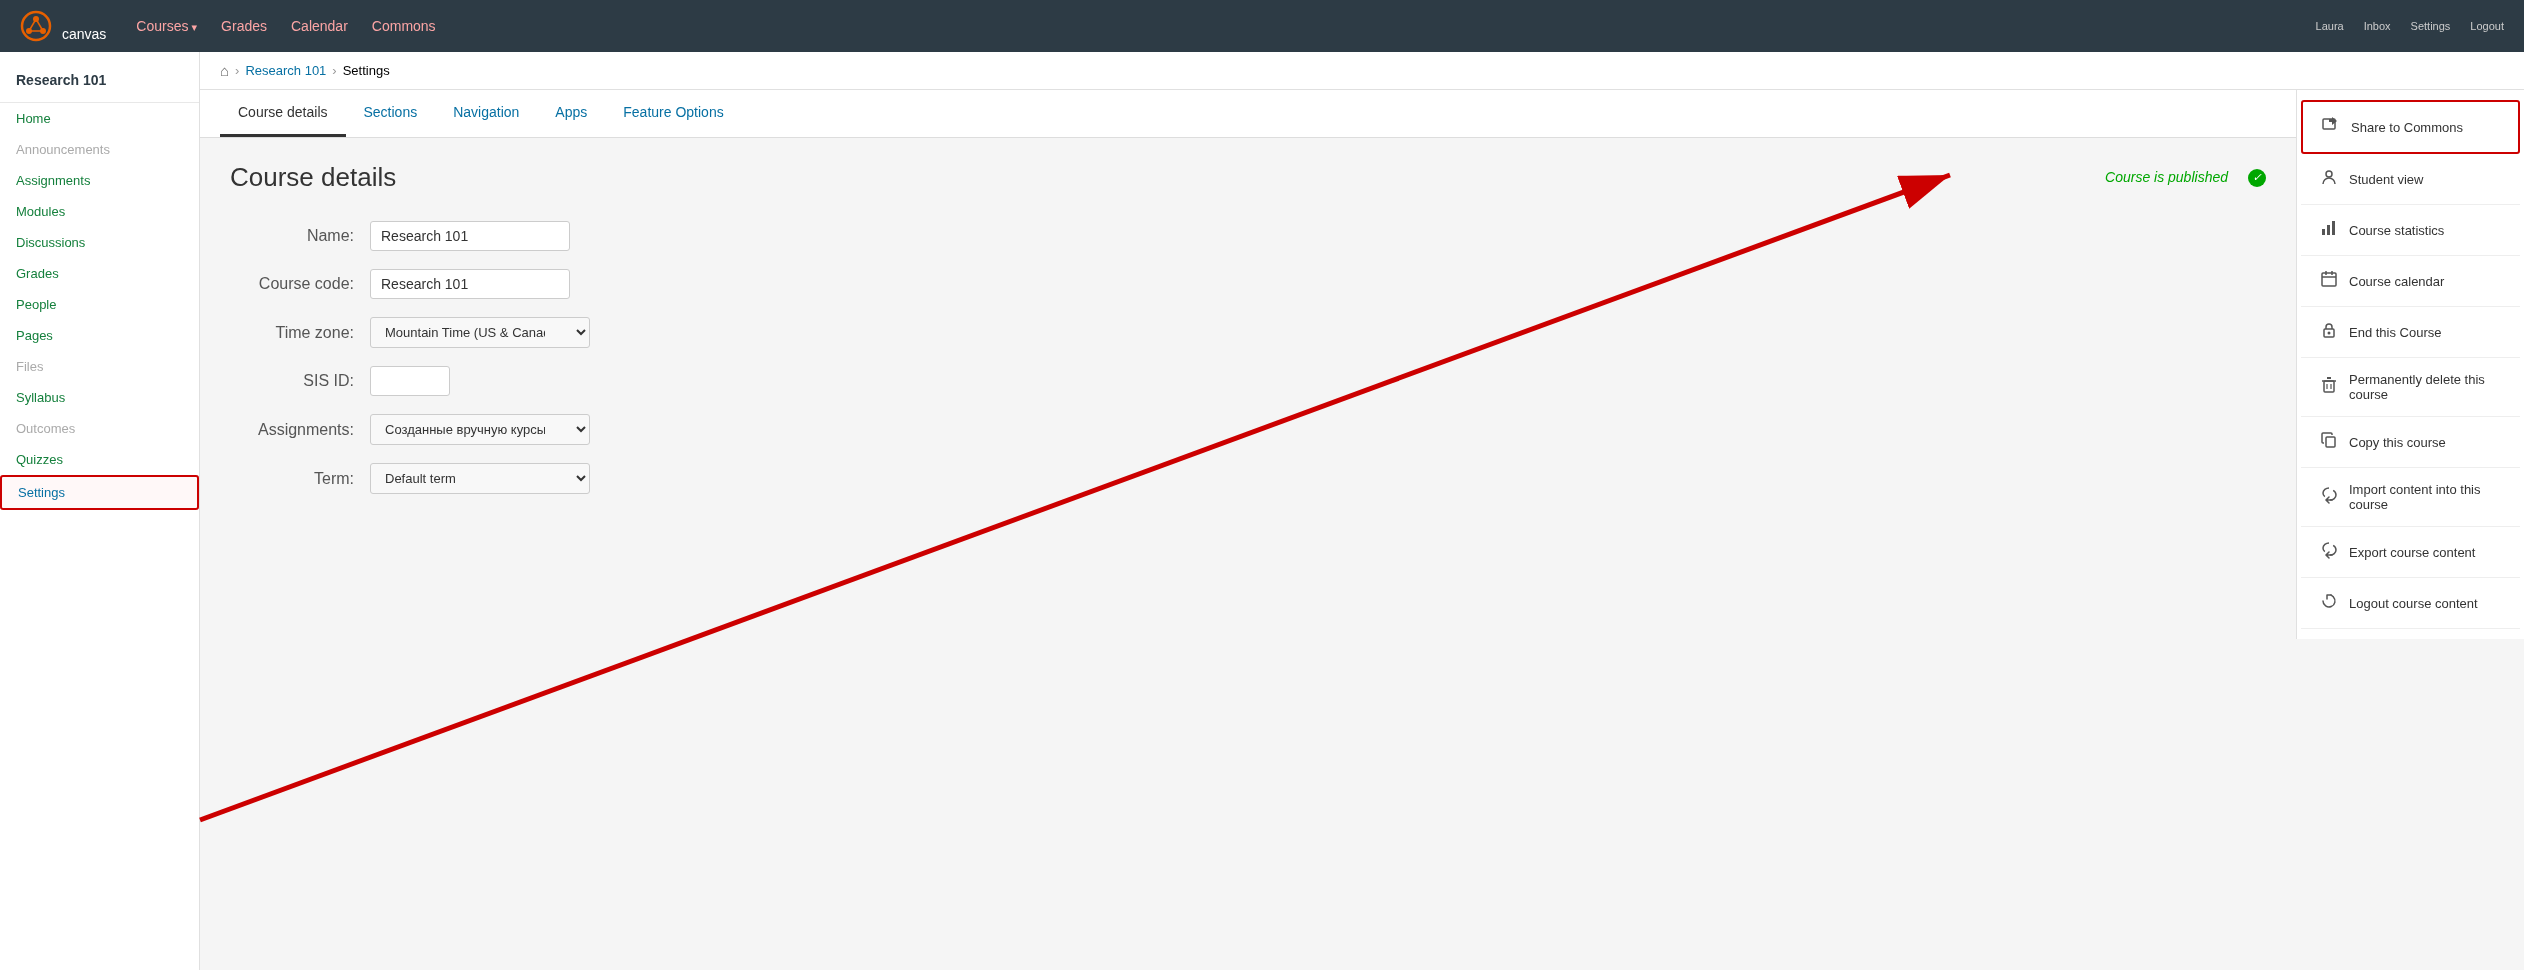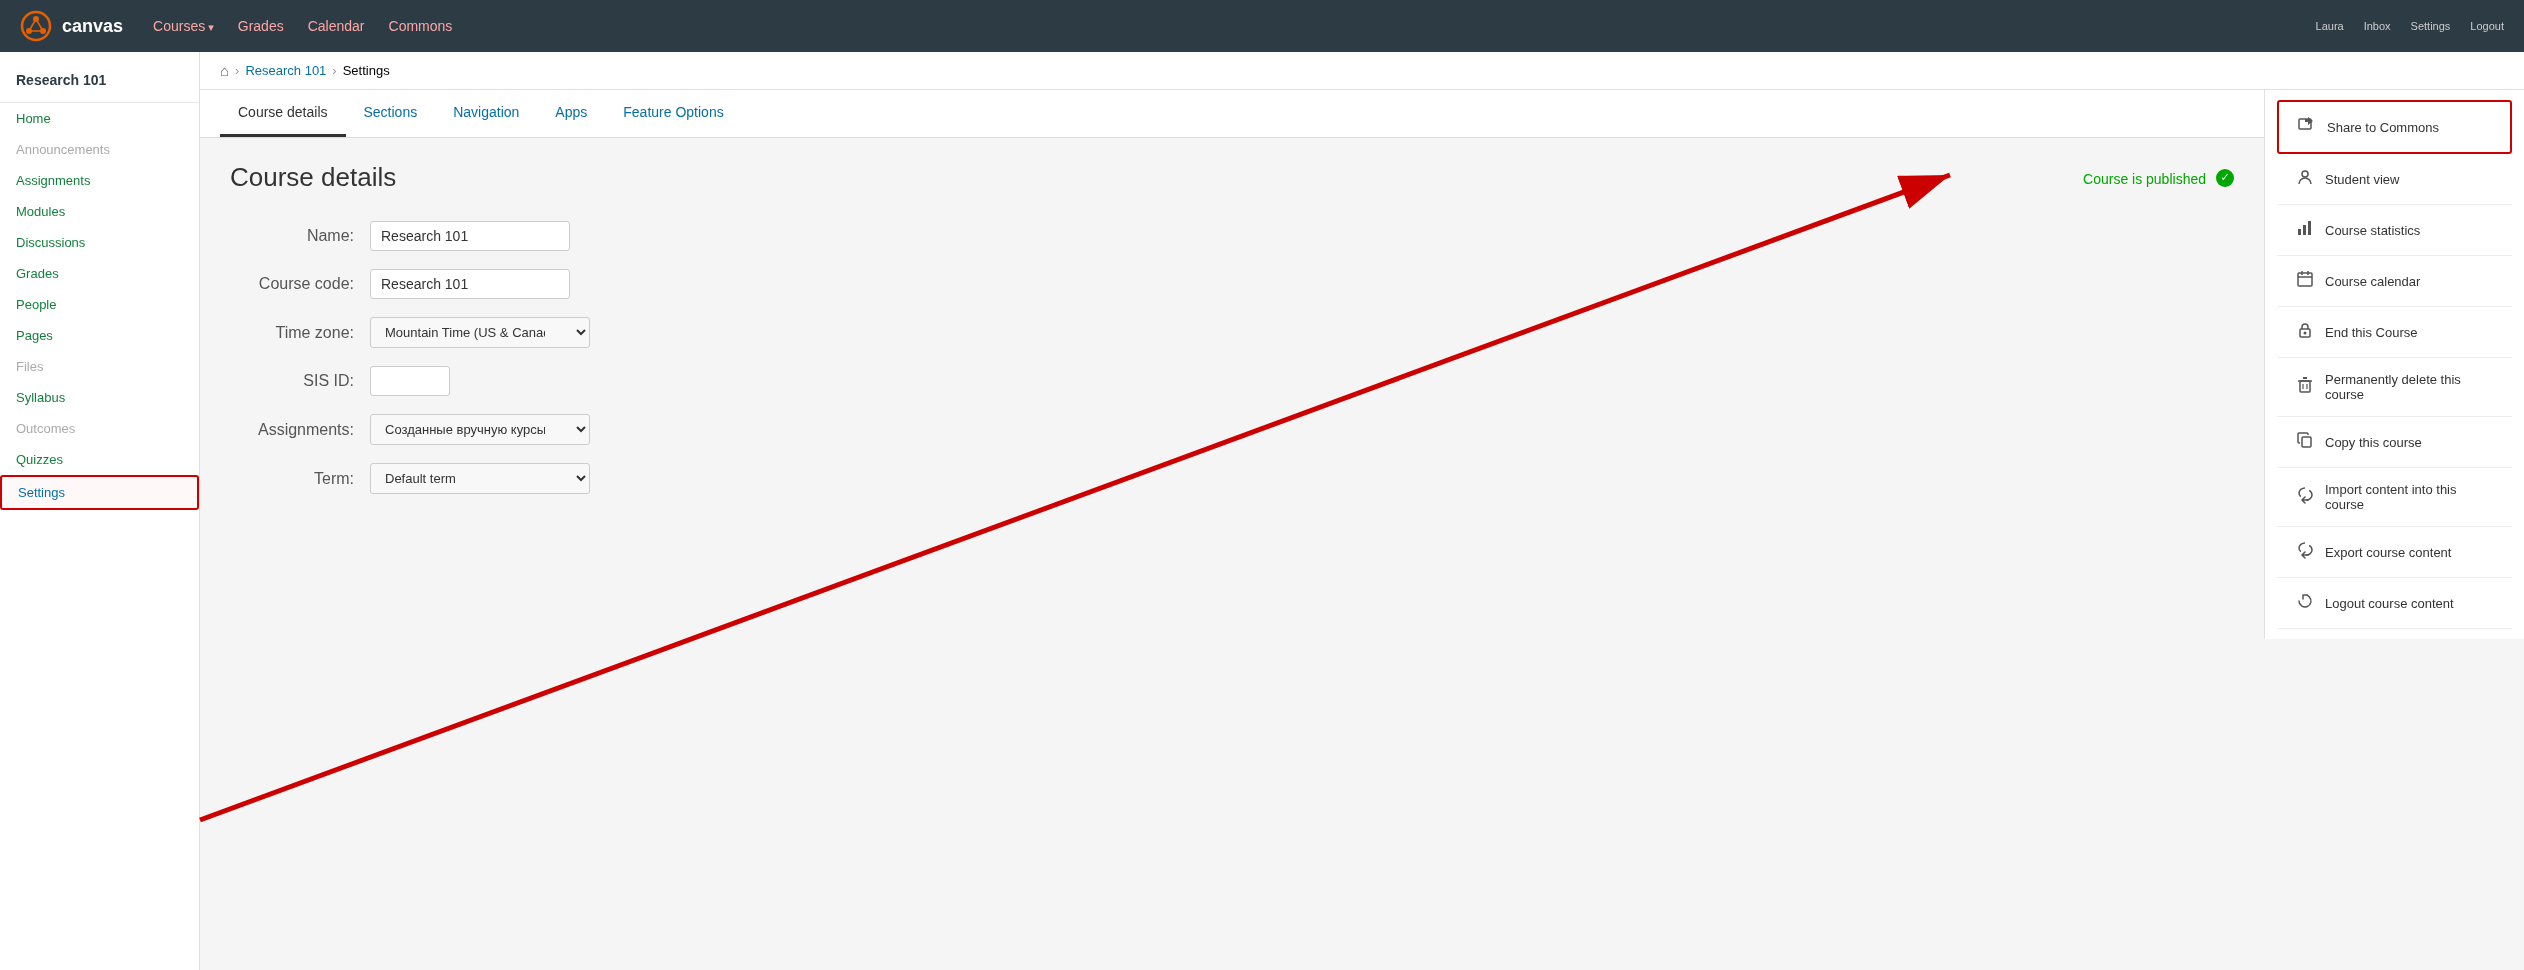"canvas" .logo { align-items: center -> flex-end; font-size: 18px -> 14px; font-weight: bold -> normal }
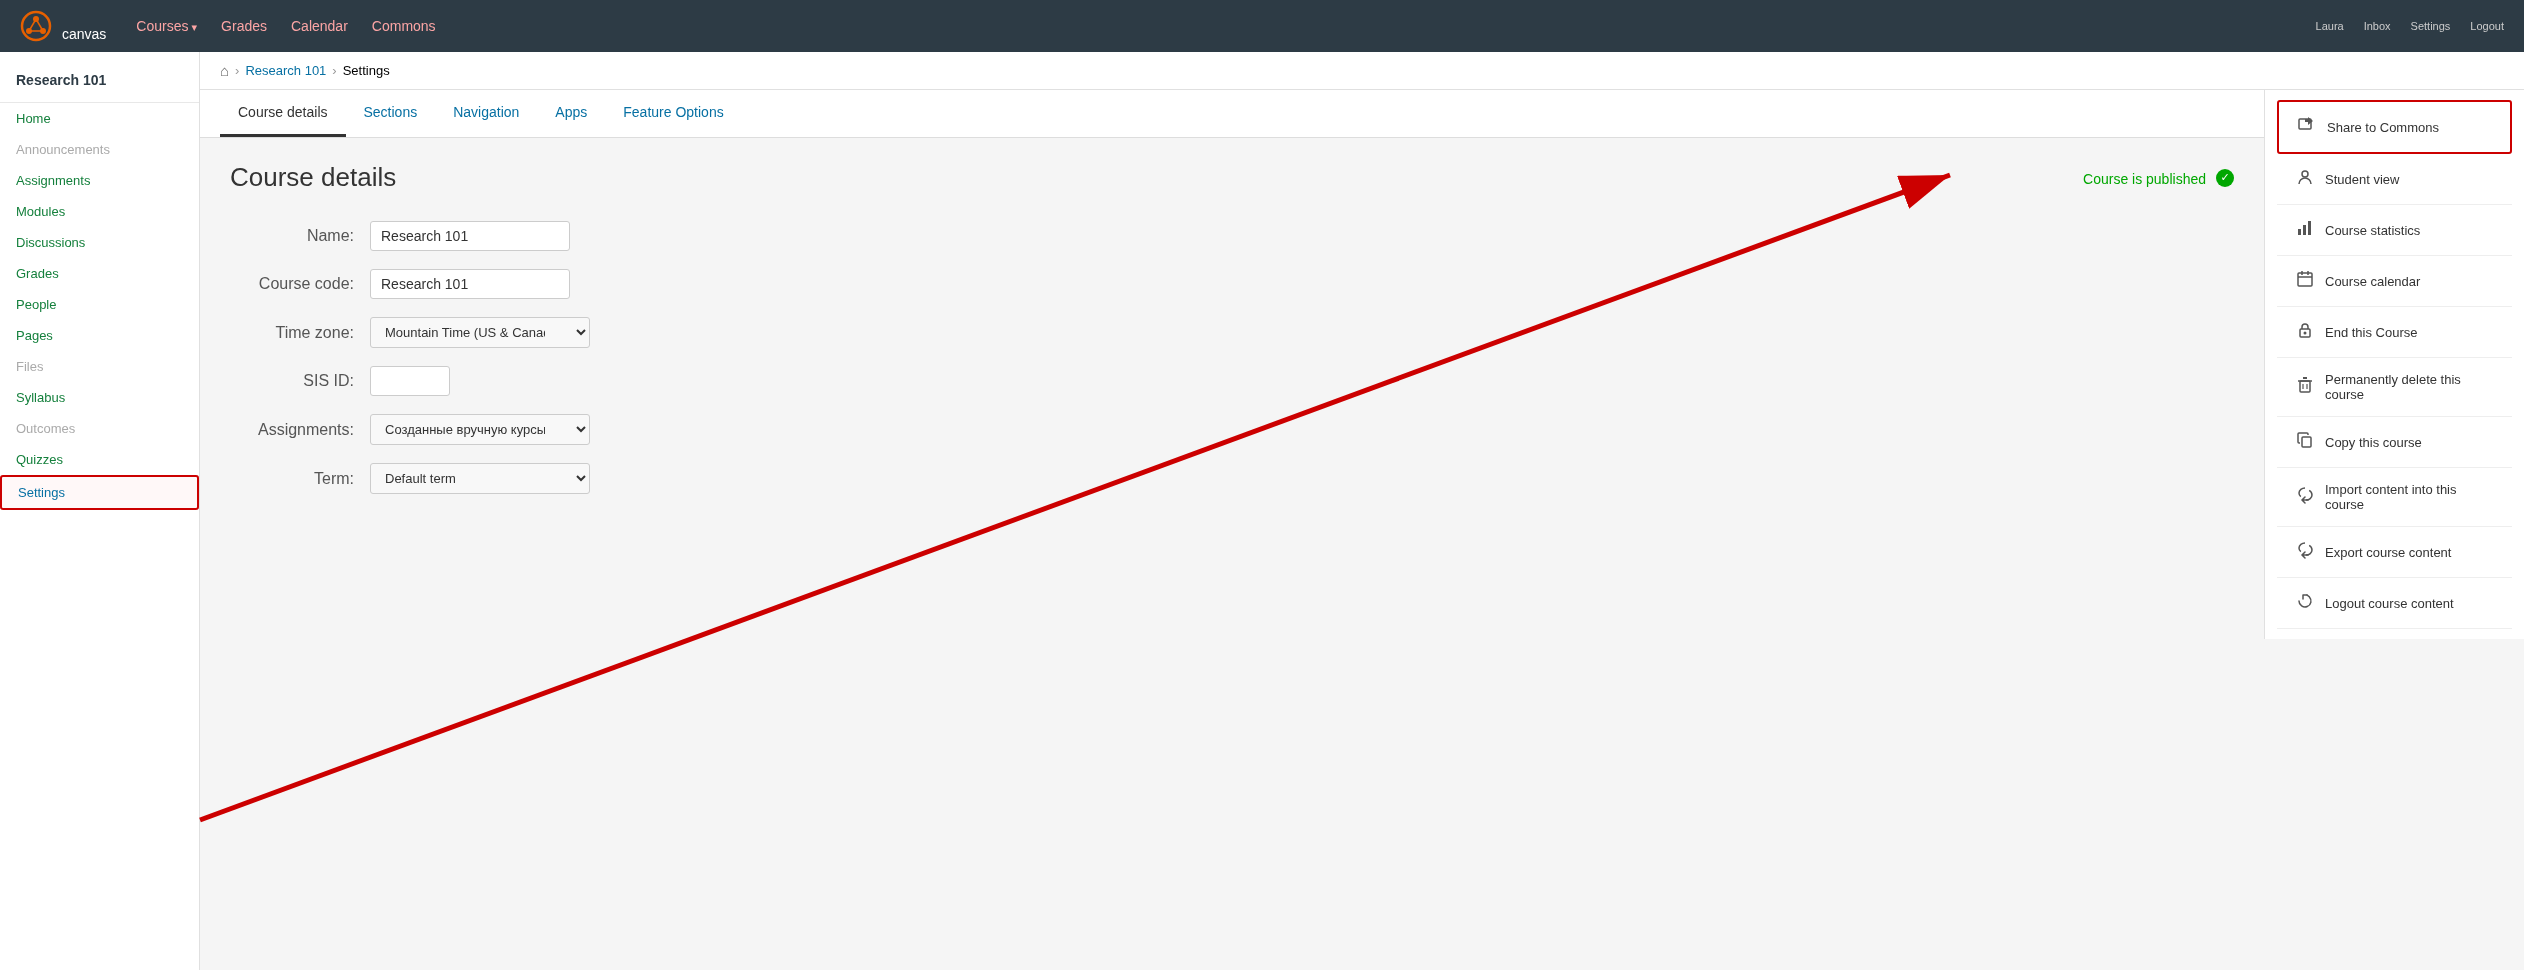"Share to Commons" .right-sidebar { padding: 10px 12px -> 10px 4px; width: 260px -> 228px }
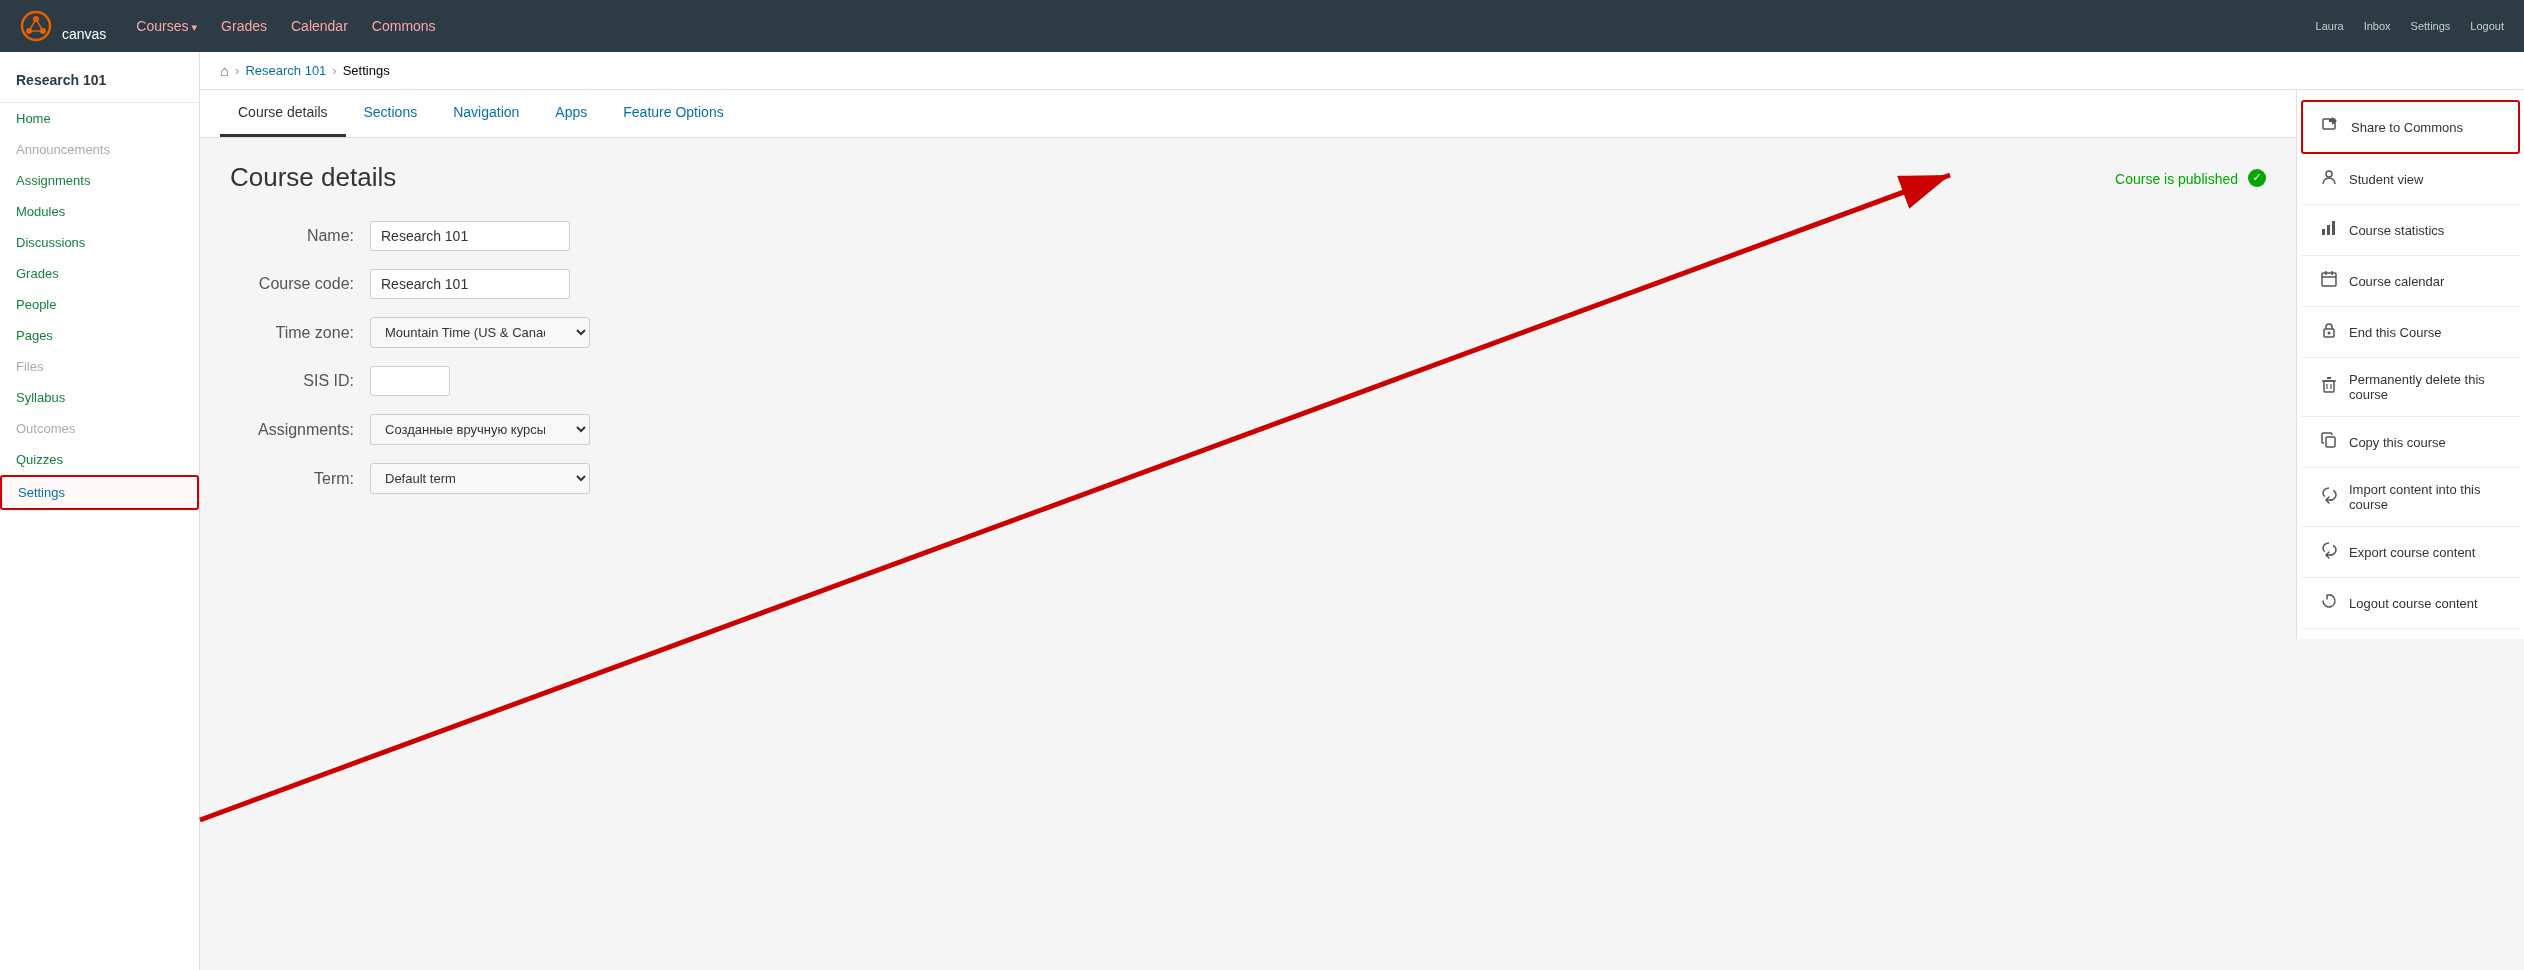"Course is published" .published-badge { align-items: flex-end -> flex-start; font-style: none -> italic; gap: 10px -> 20px }
